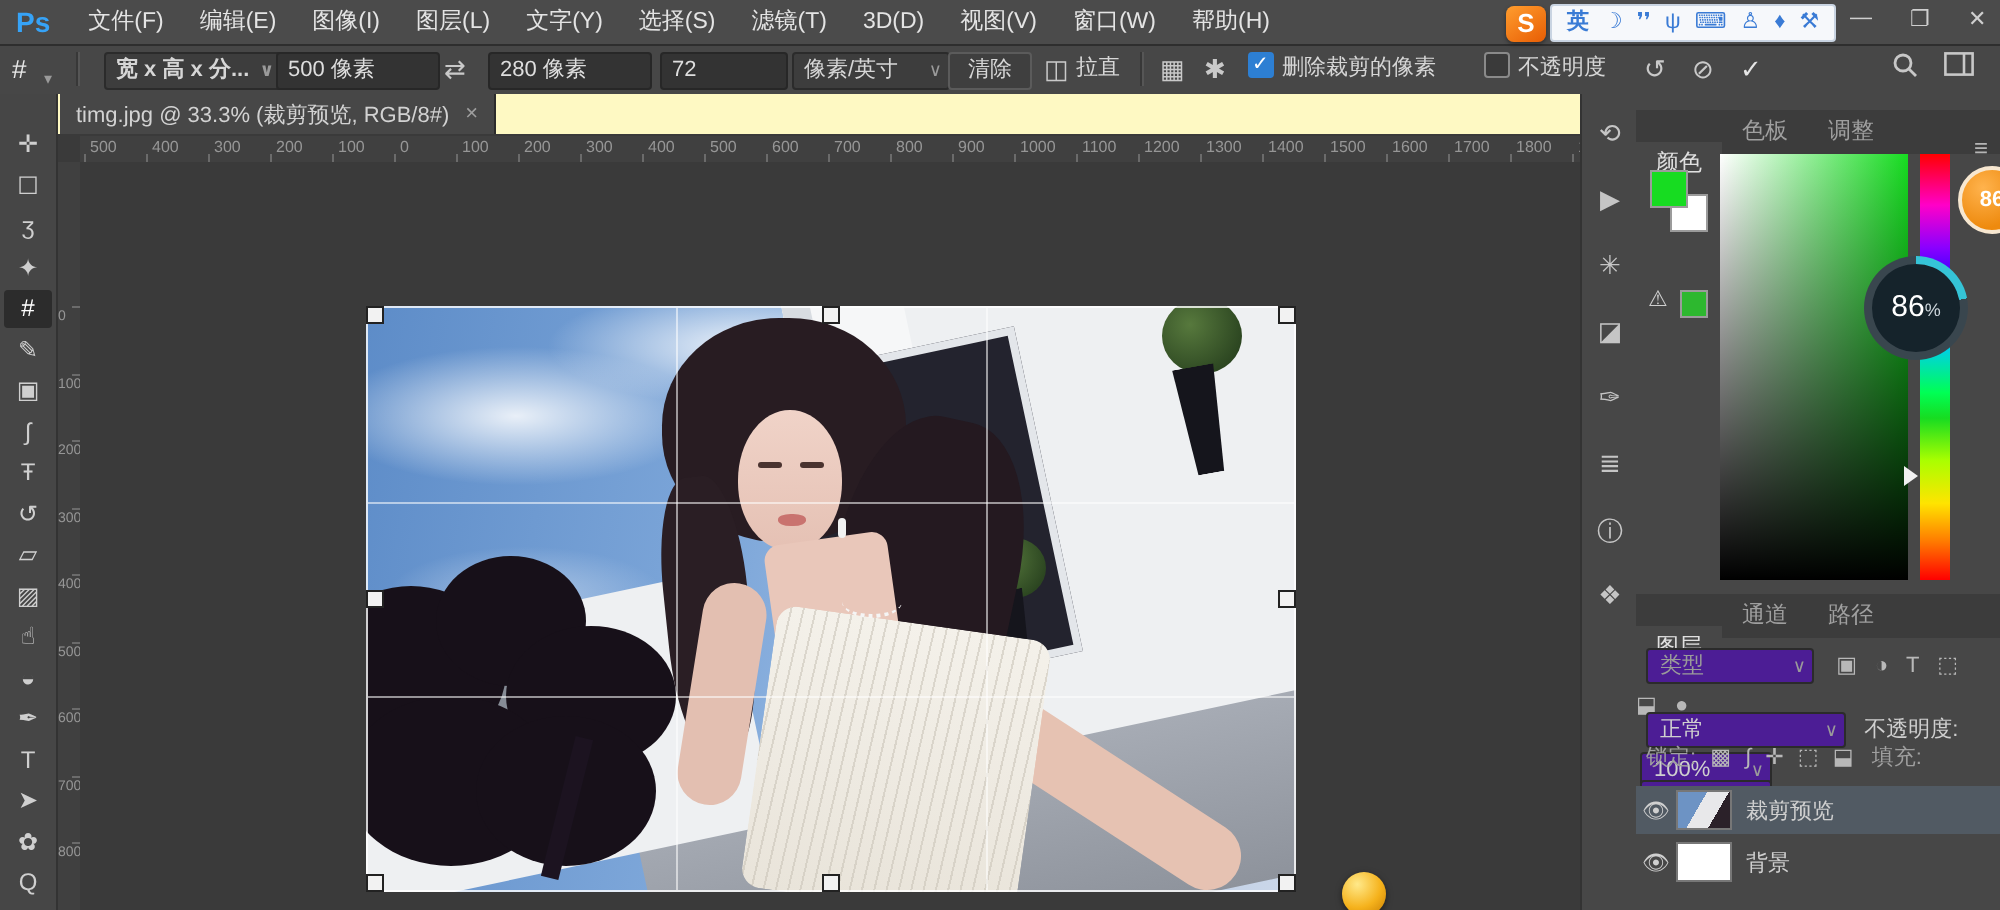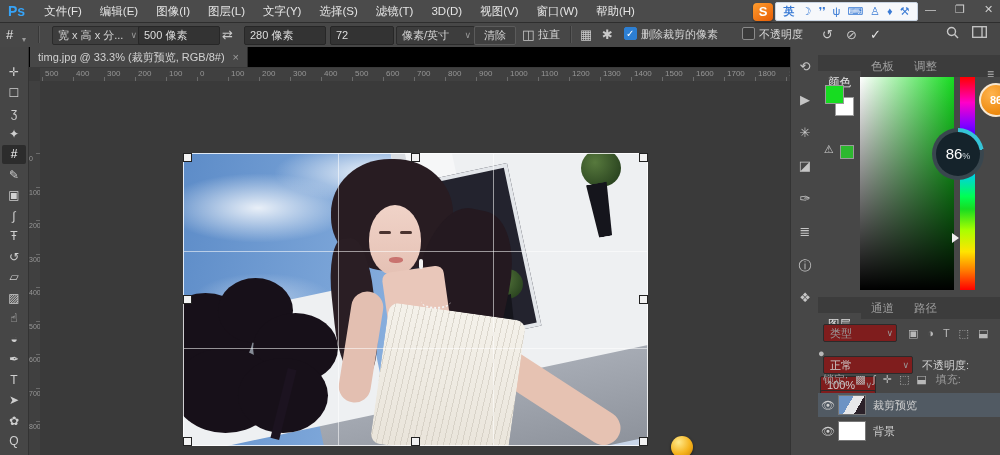"宽 x 高 x 分..." span.opt { font-weight: none -> bold }
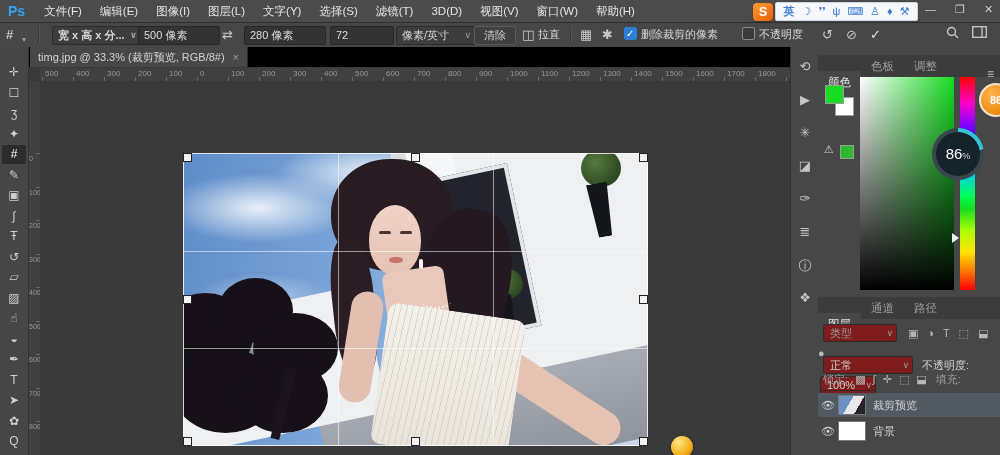"timg.jpg @ 33.3% (裁剪预览, RGB/8#)" .tabbar { background: #000000 -> #fef9c3 }
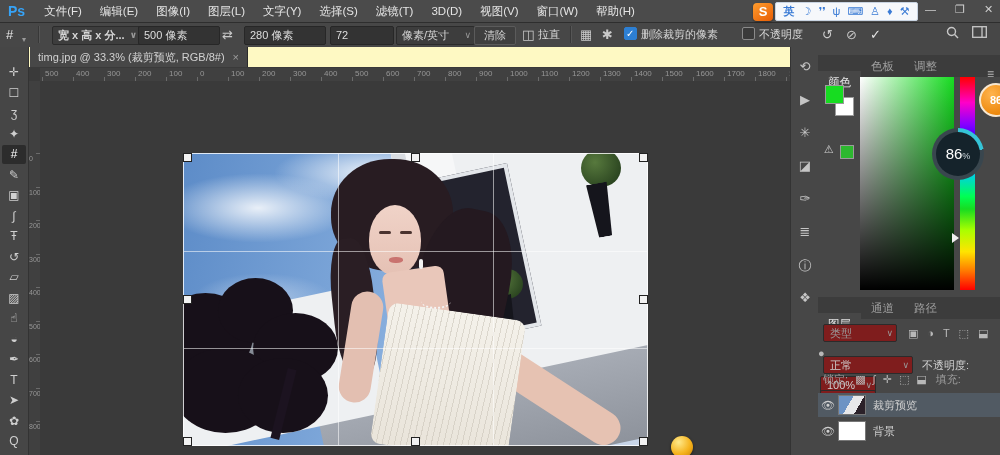"类型" .dd { background: #7f1d1d -> #4c1d95; padding: 0 14px 0 6px -> 0 24px 0 6px }
